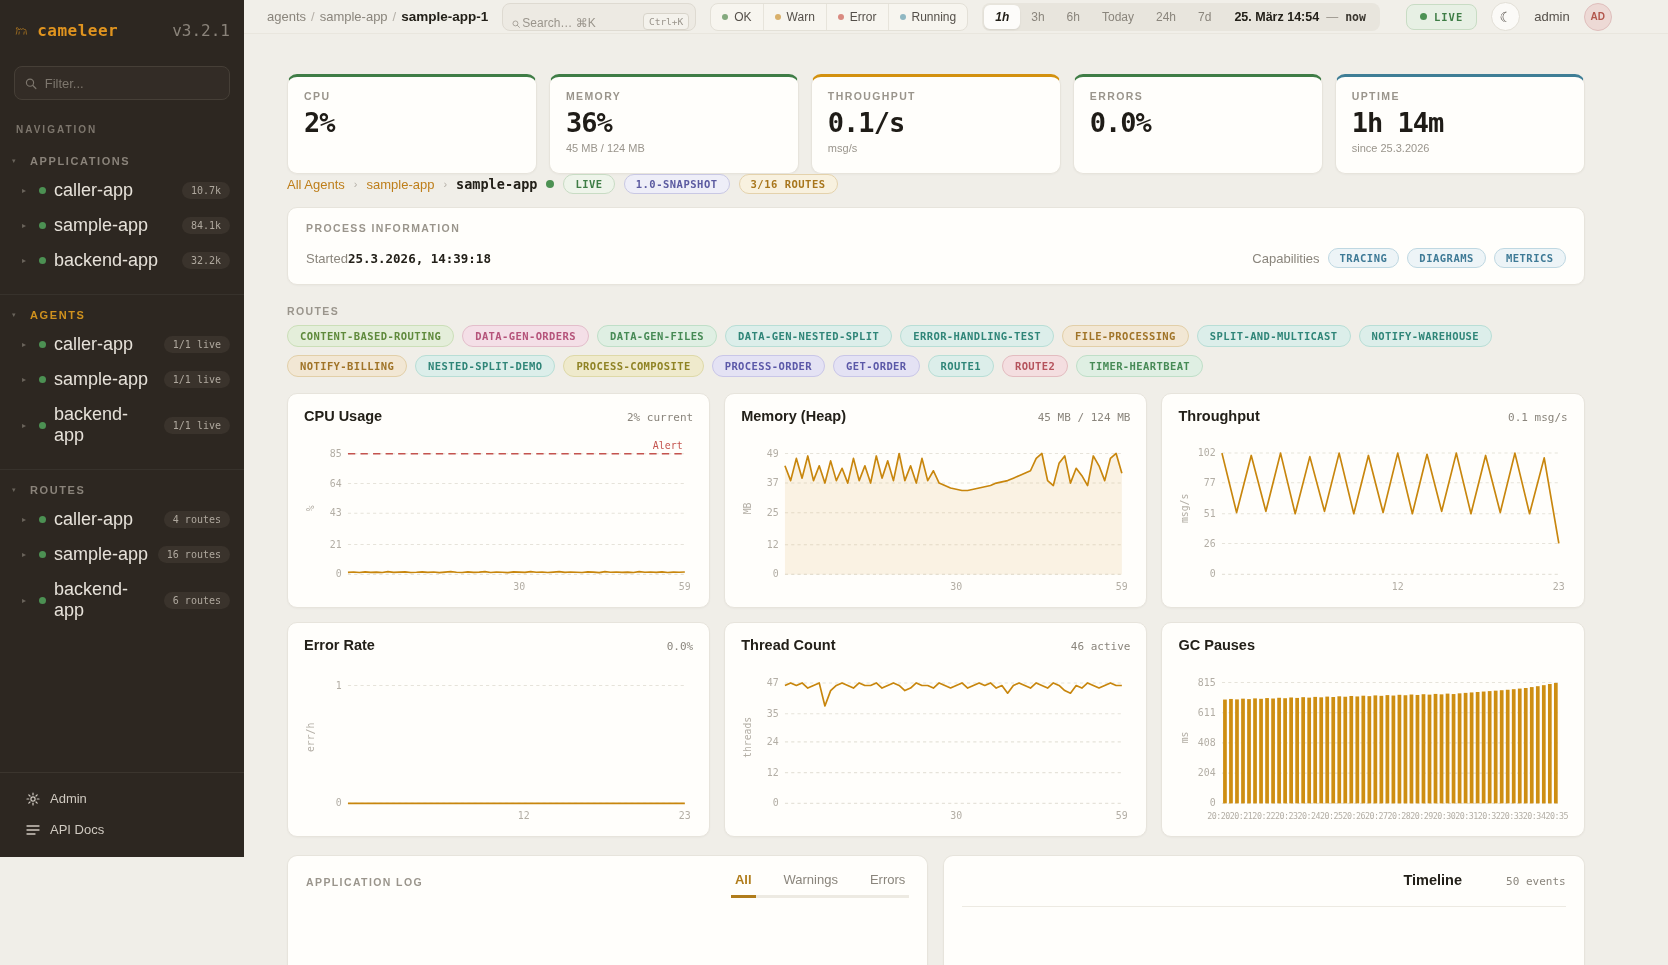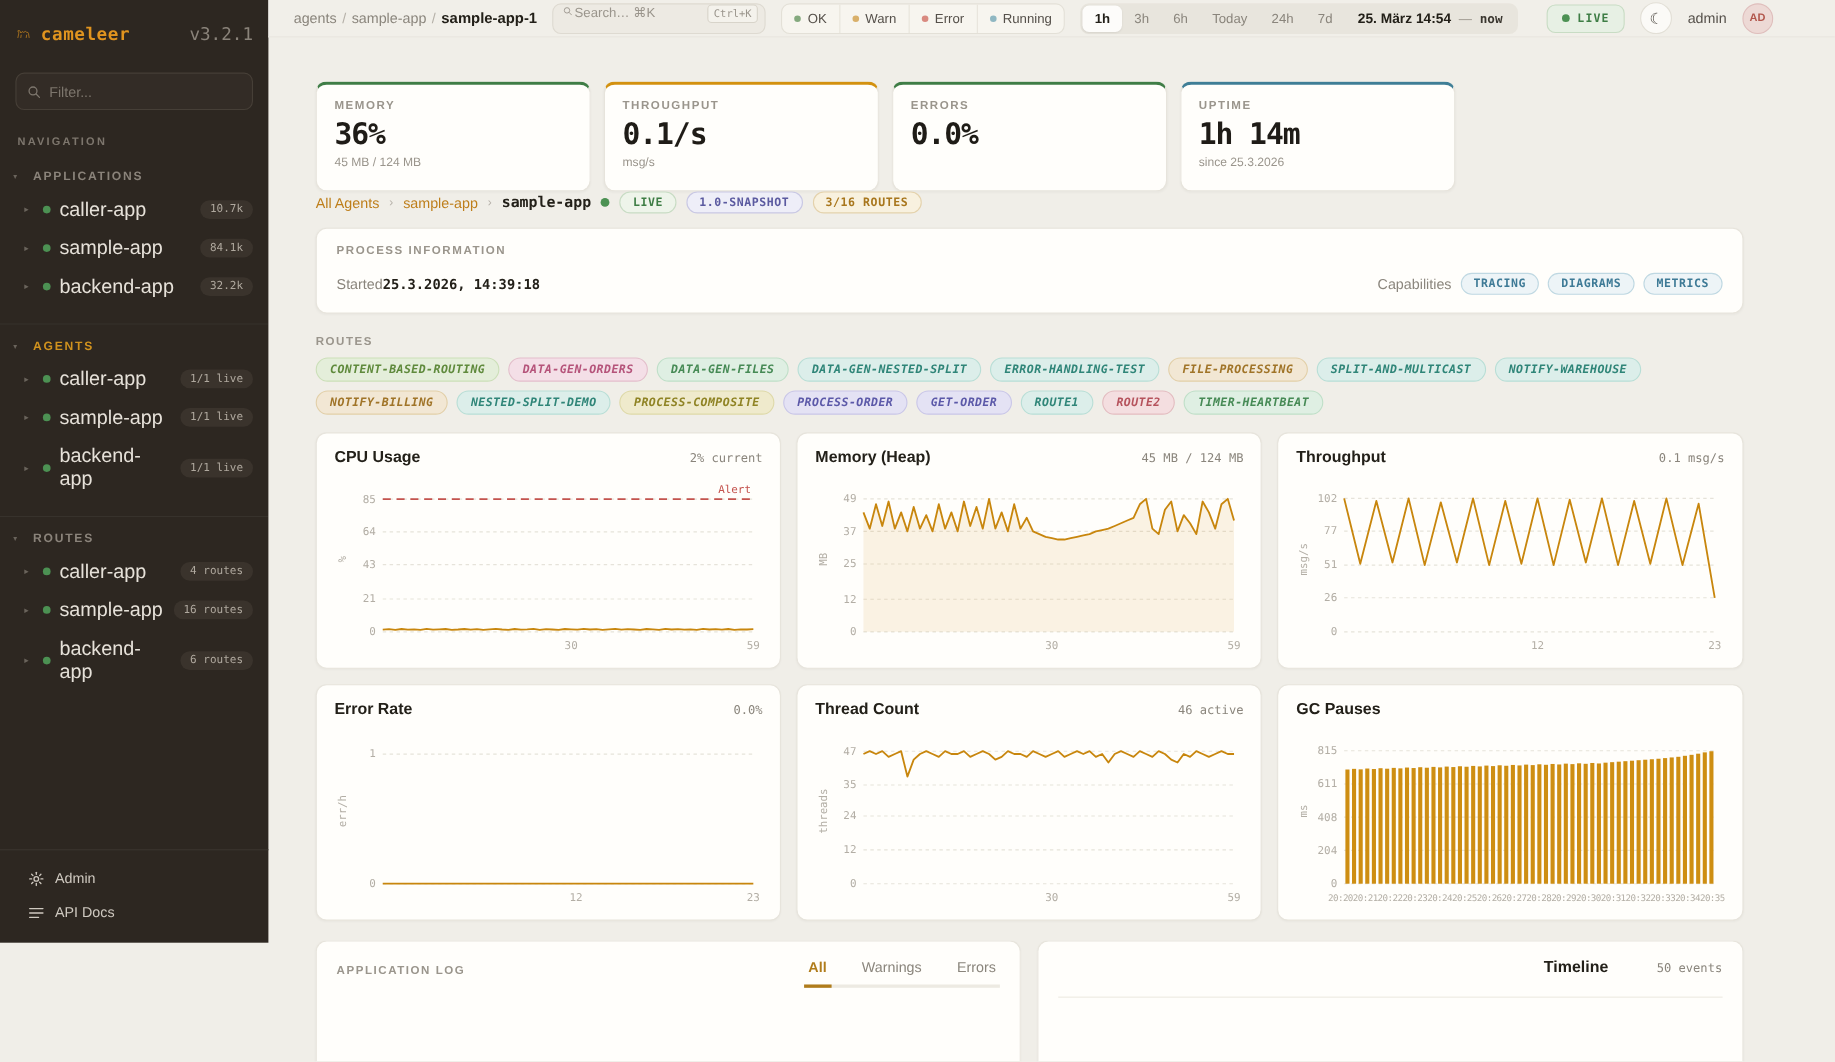"Search… ⌘K" .search-box { align-items: flex-start -> flex-end }
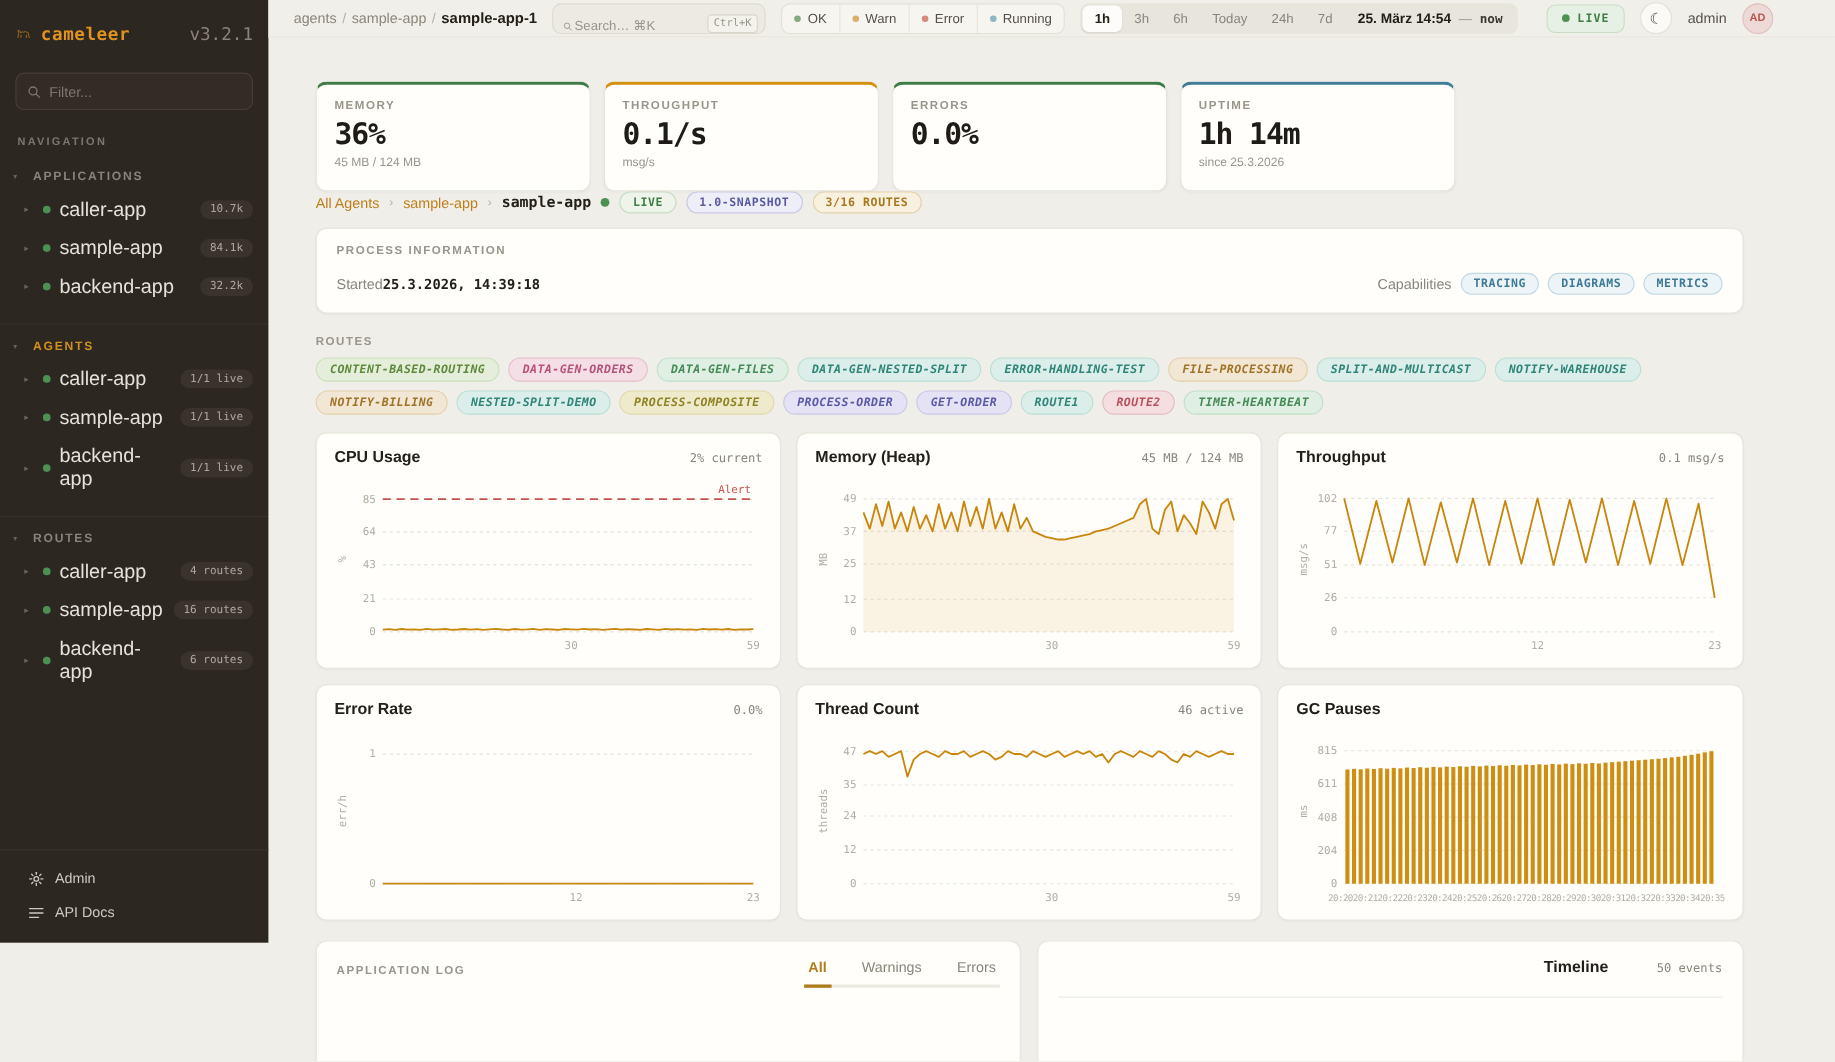"1h" .time-btn.active { font-style: none -> italic }
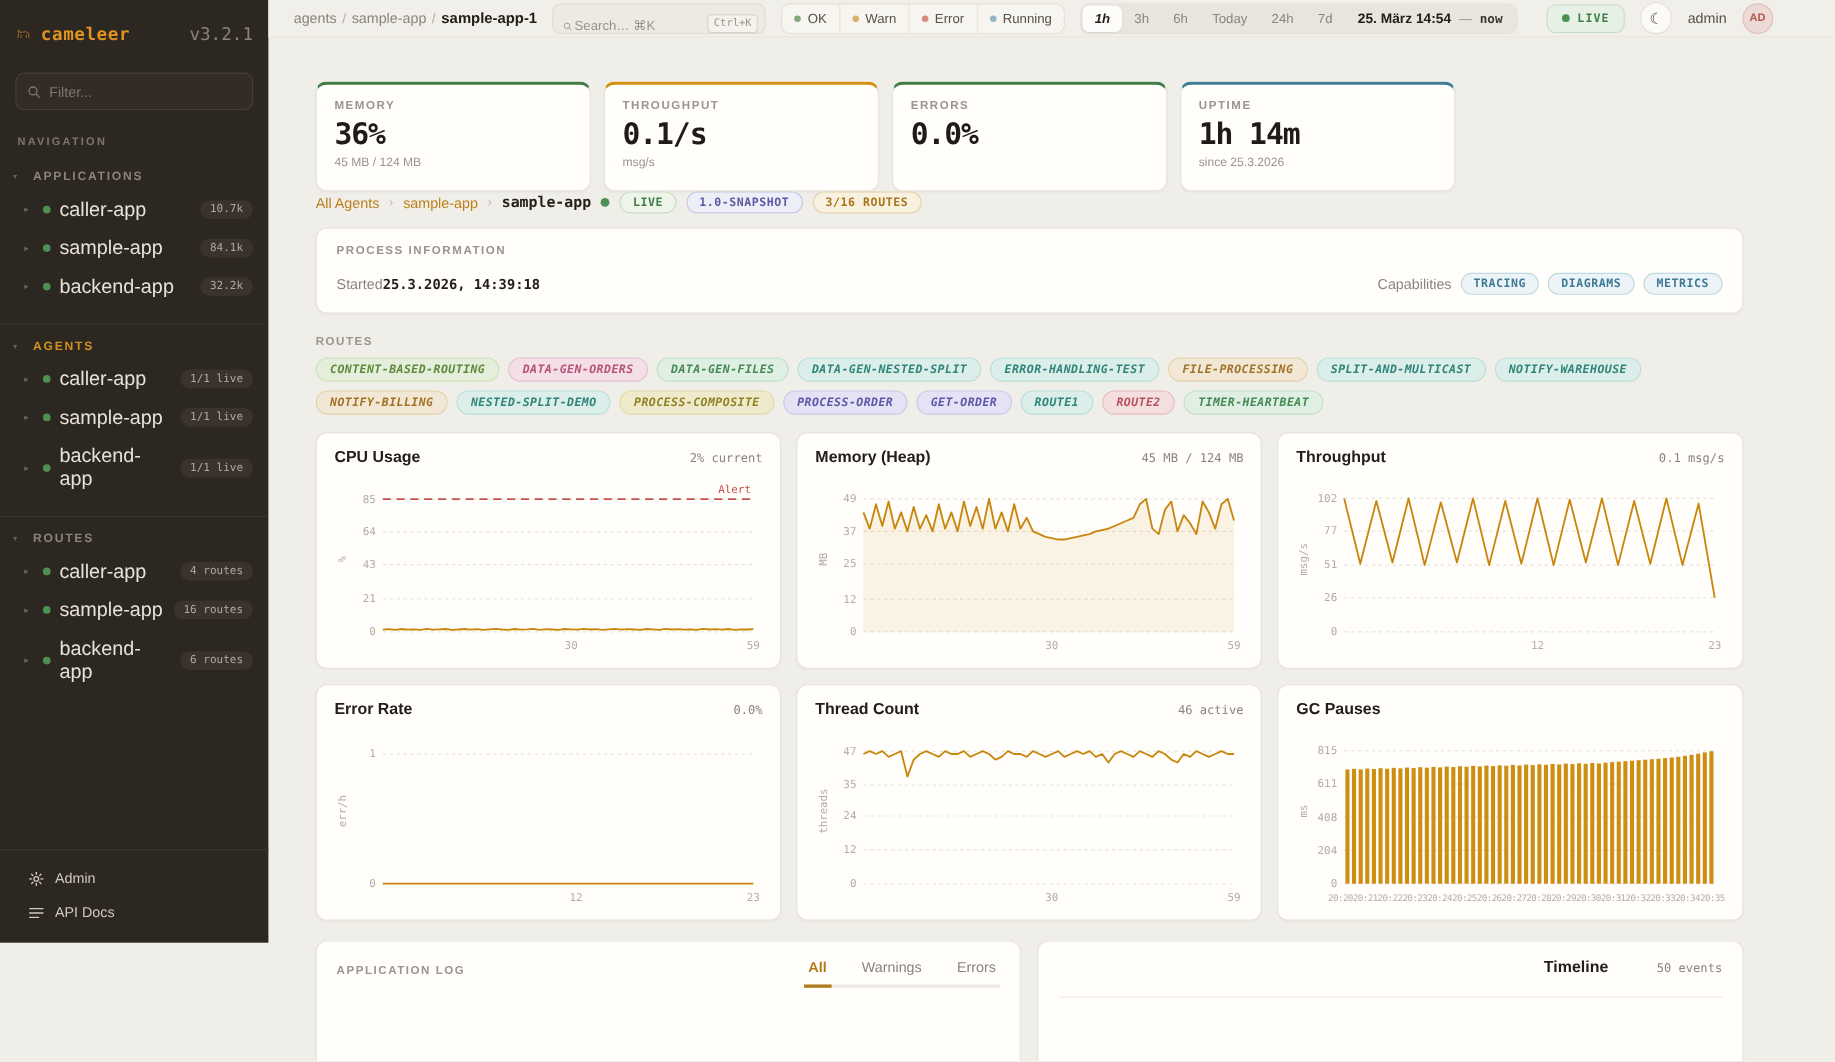"CPU" div.stat-card { html: none -> <div> <div>CPU</div> <div>2%</div> <div></div> </div> }
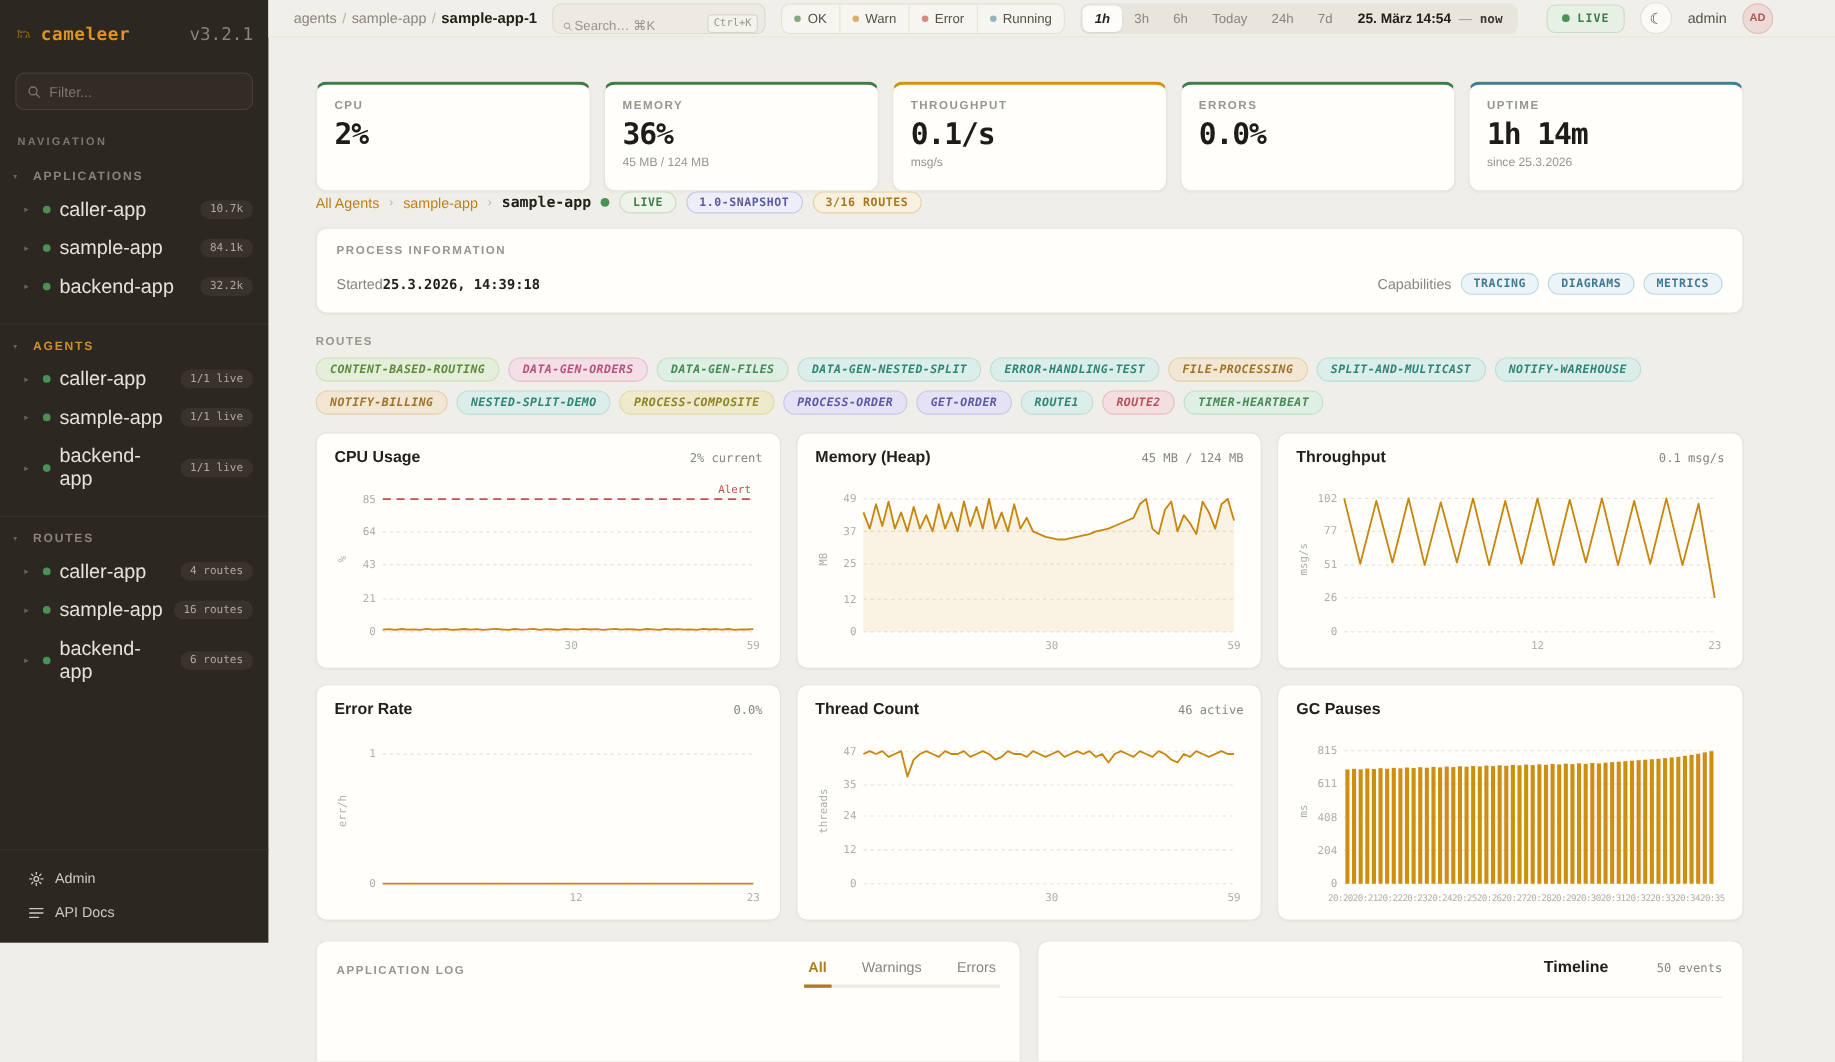"CONTENT-BASED-ROUTING" .chip { font-style: italic -> none }
